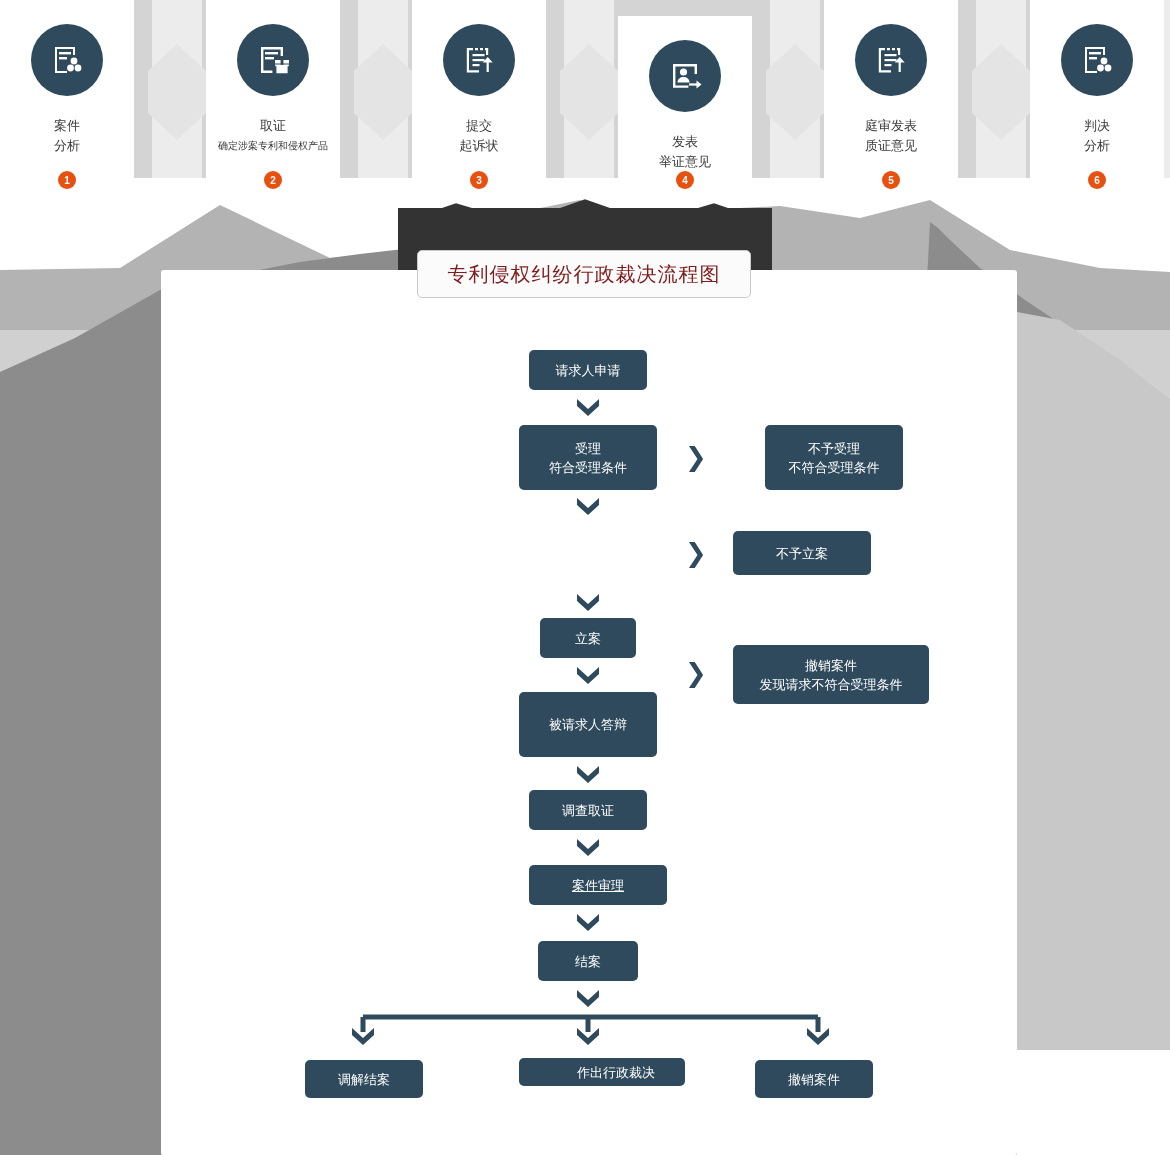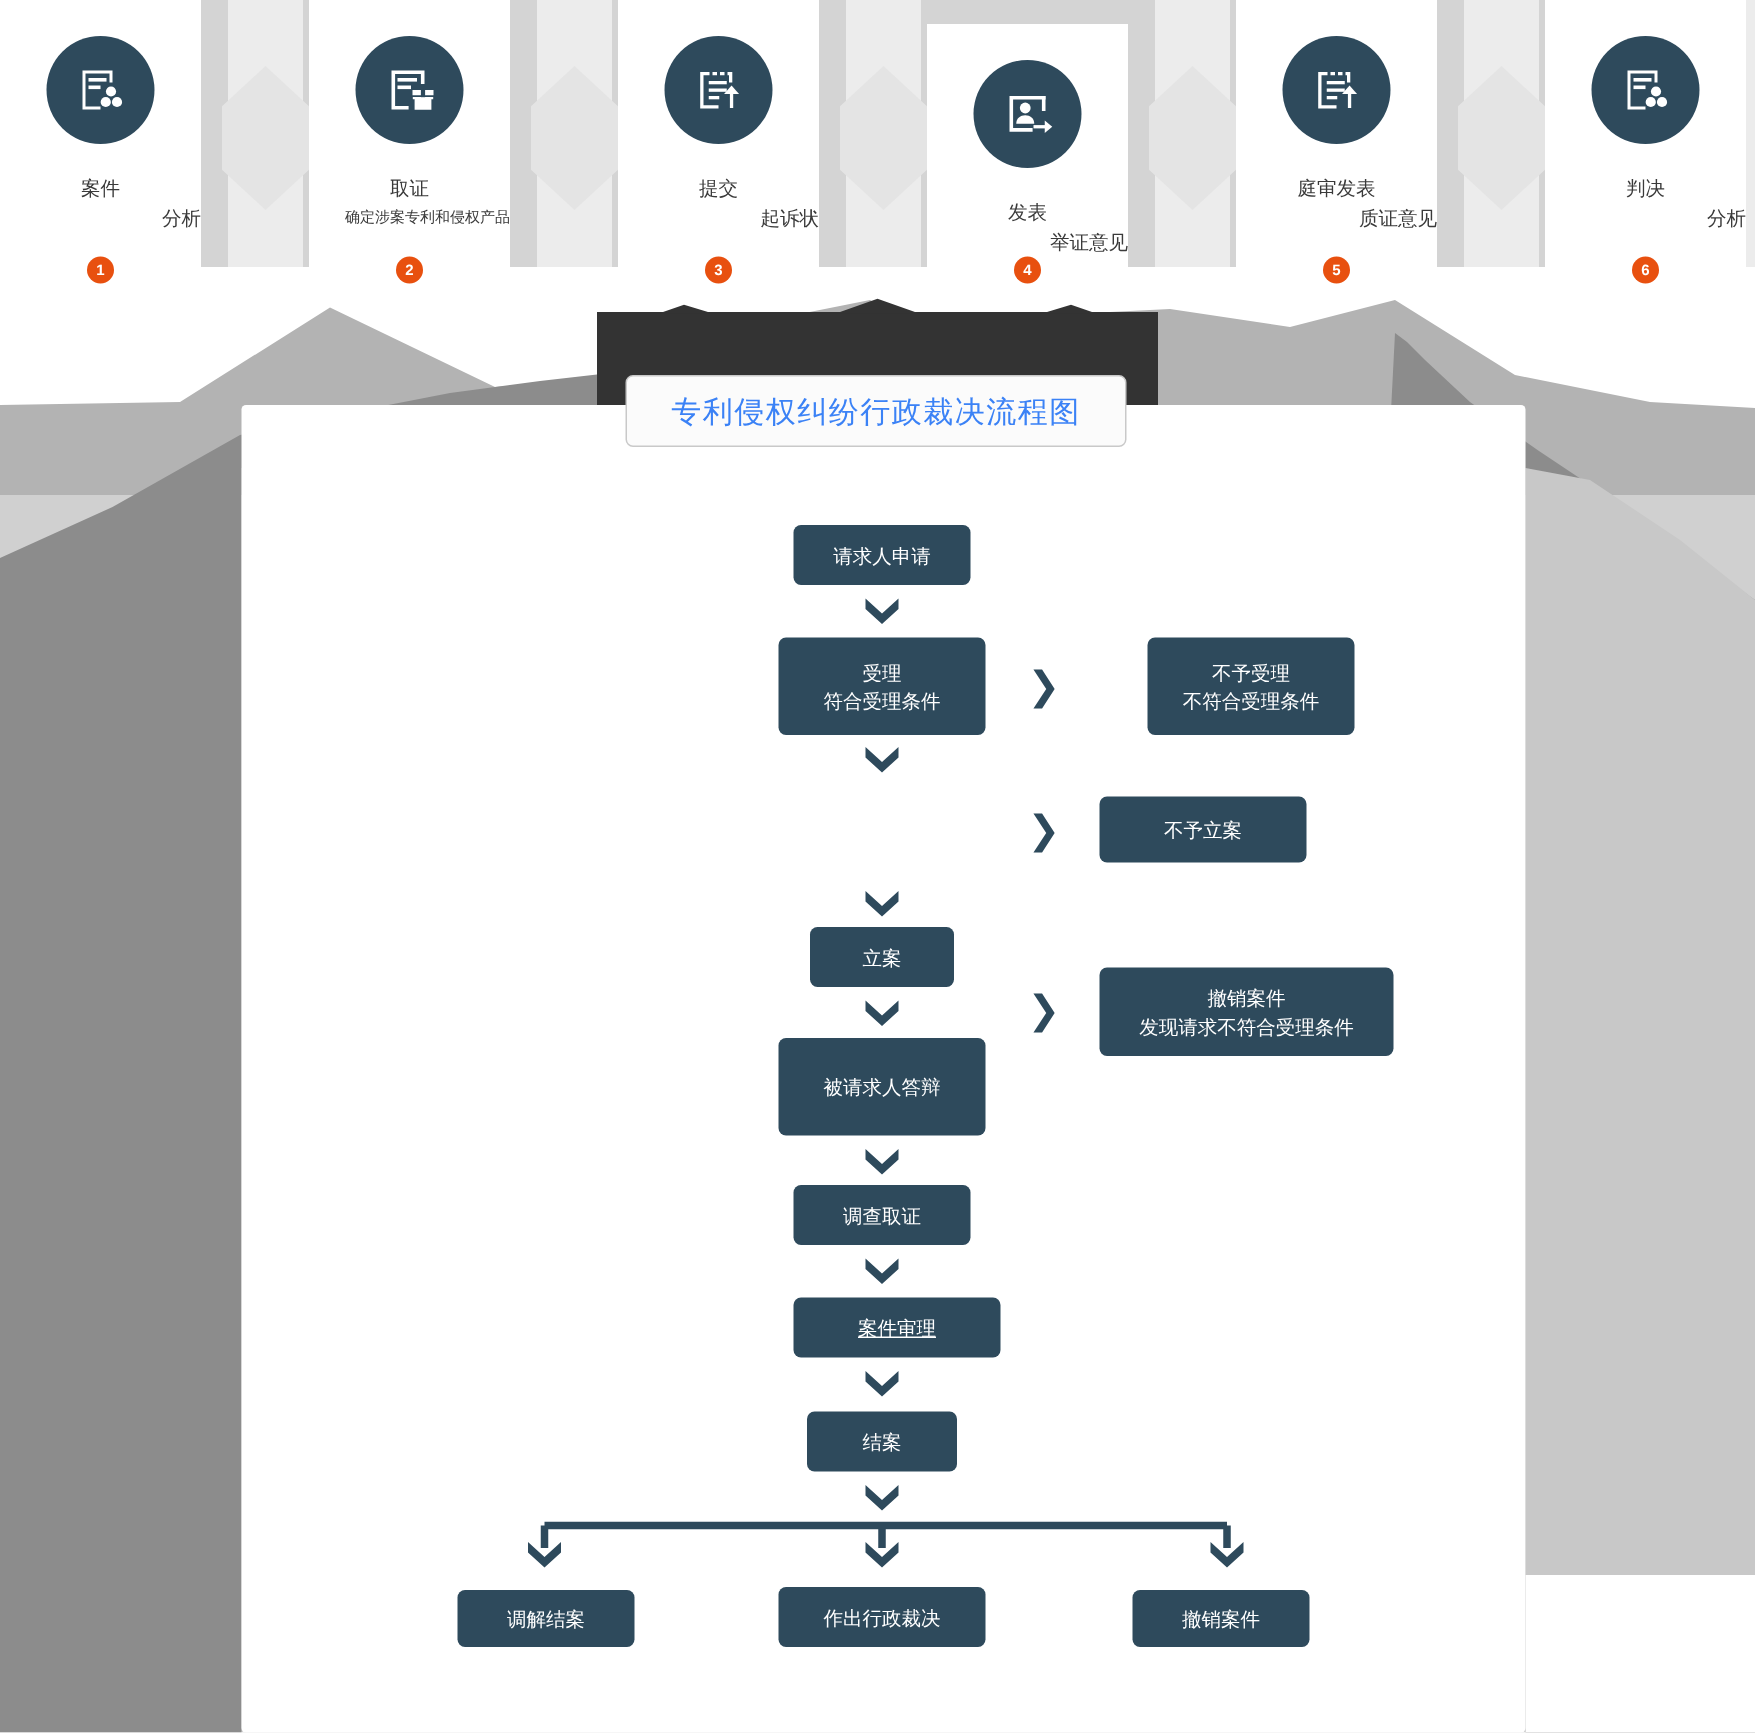"分析" .step-sub { text-align: right -> center }
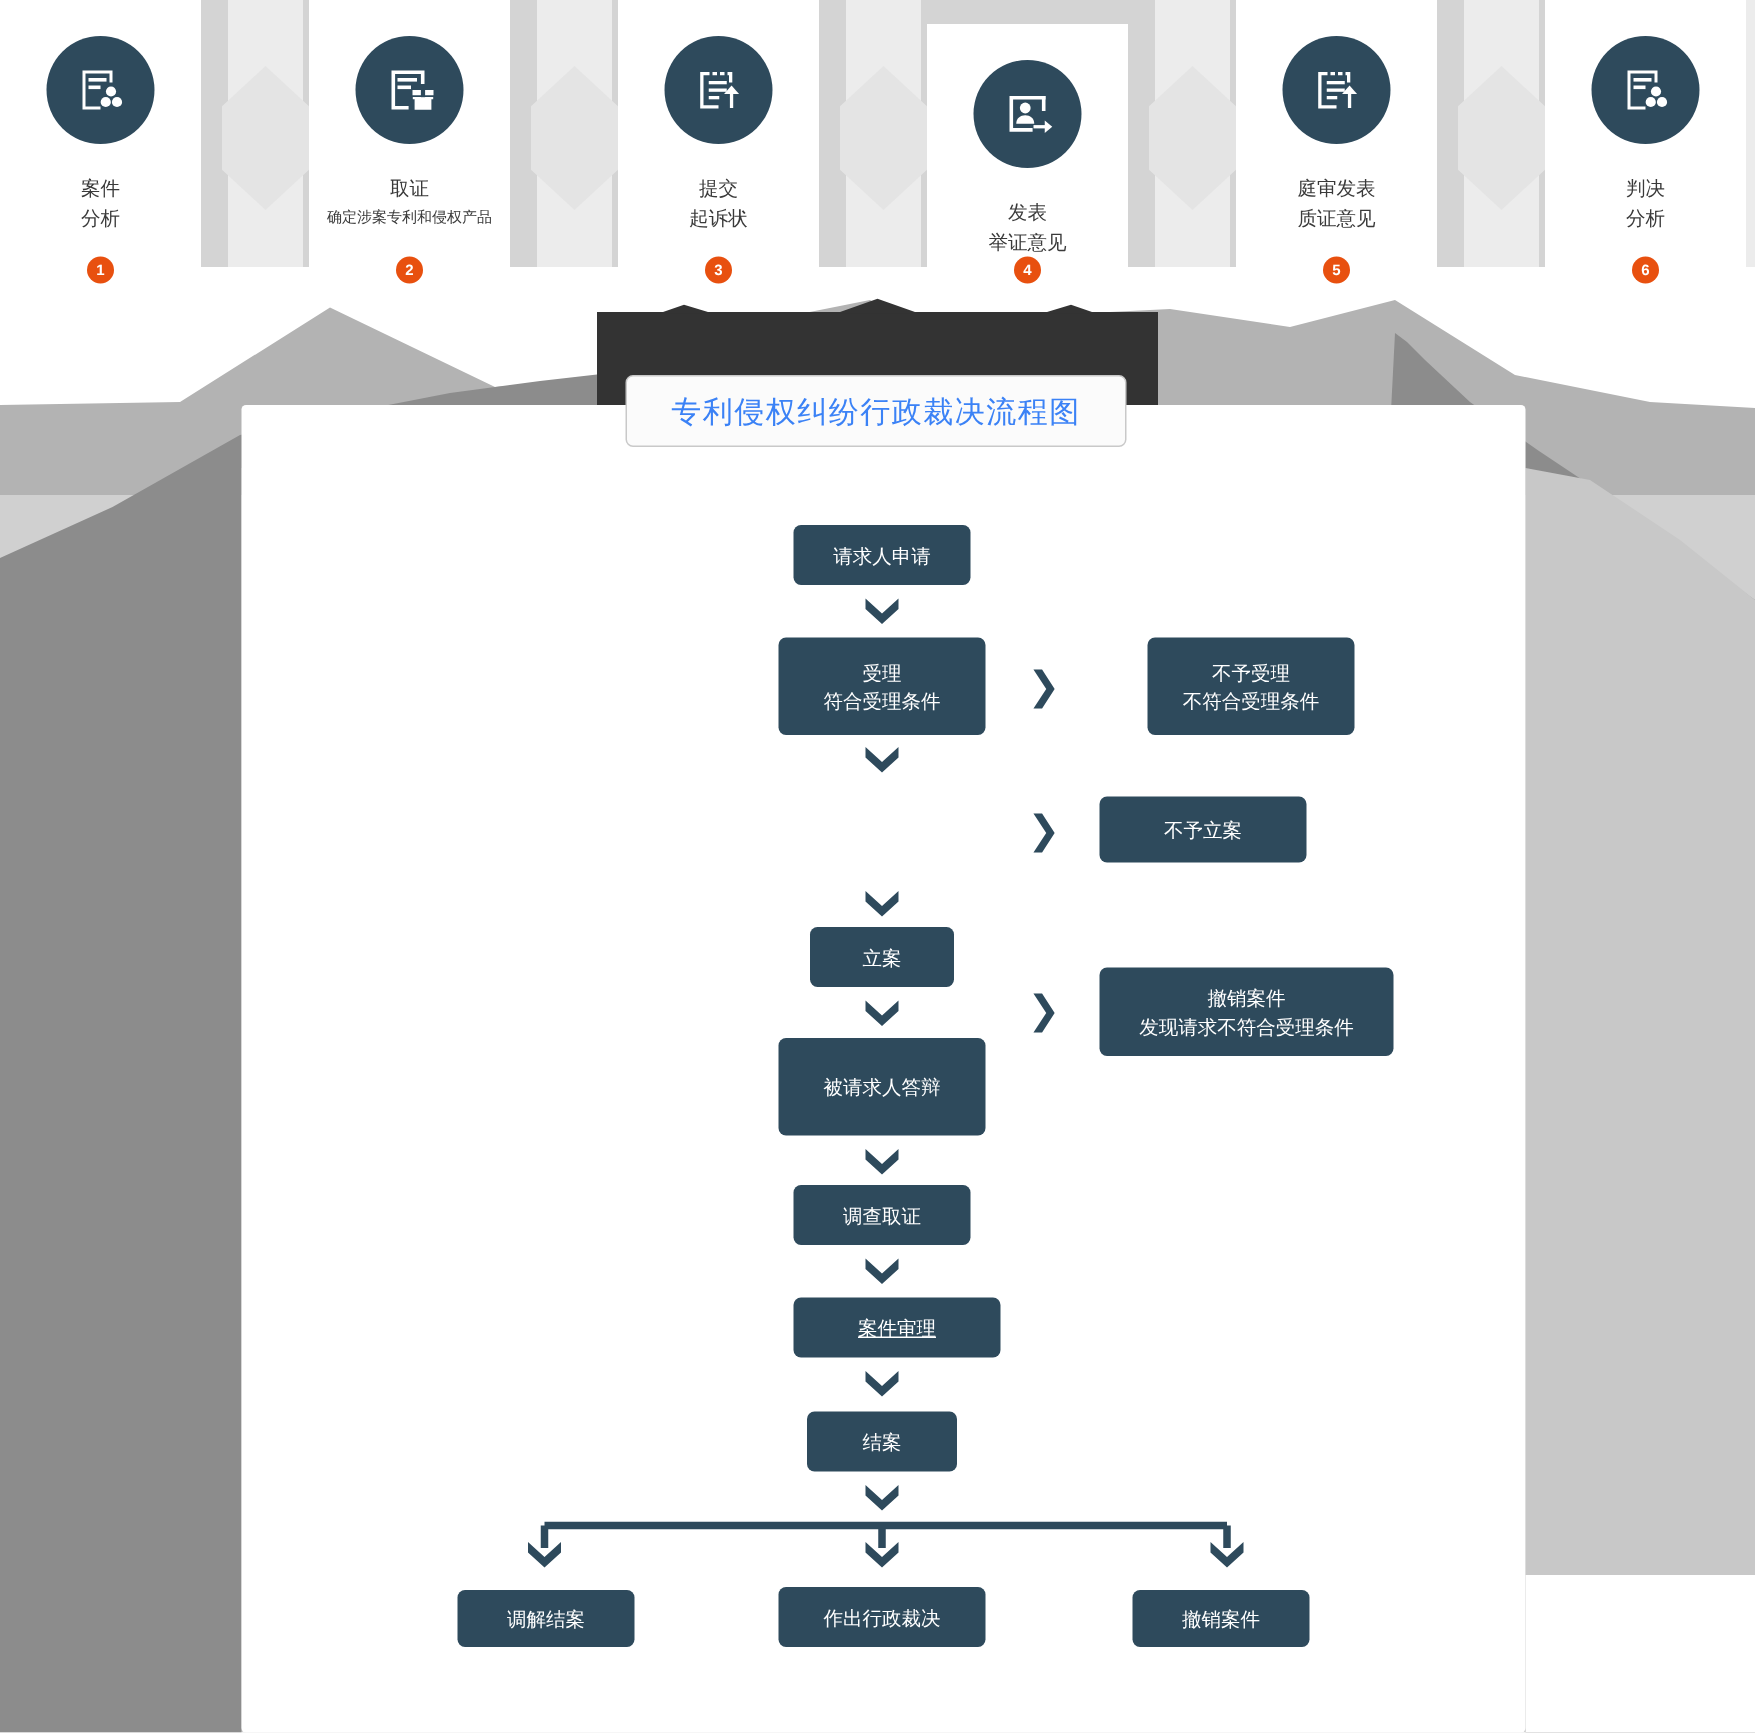"专利侵权纠纷行政裁决流程图" #title-plate { color: #3b82f6 -> #7f1d1d }
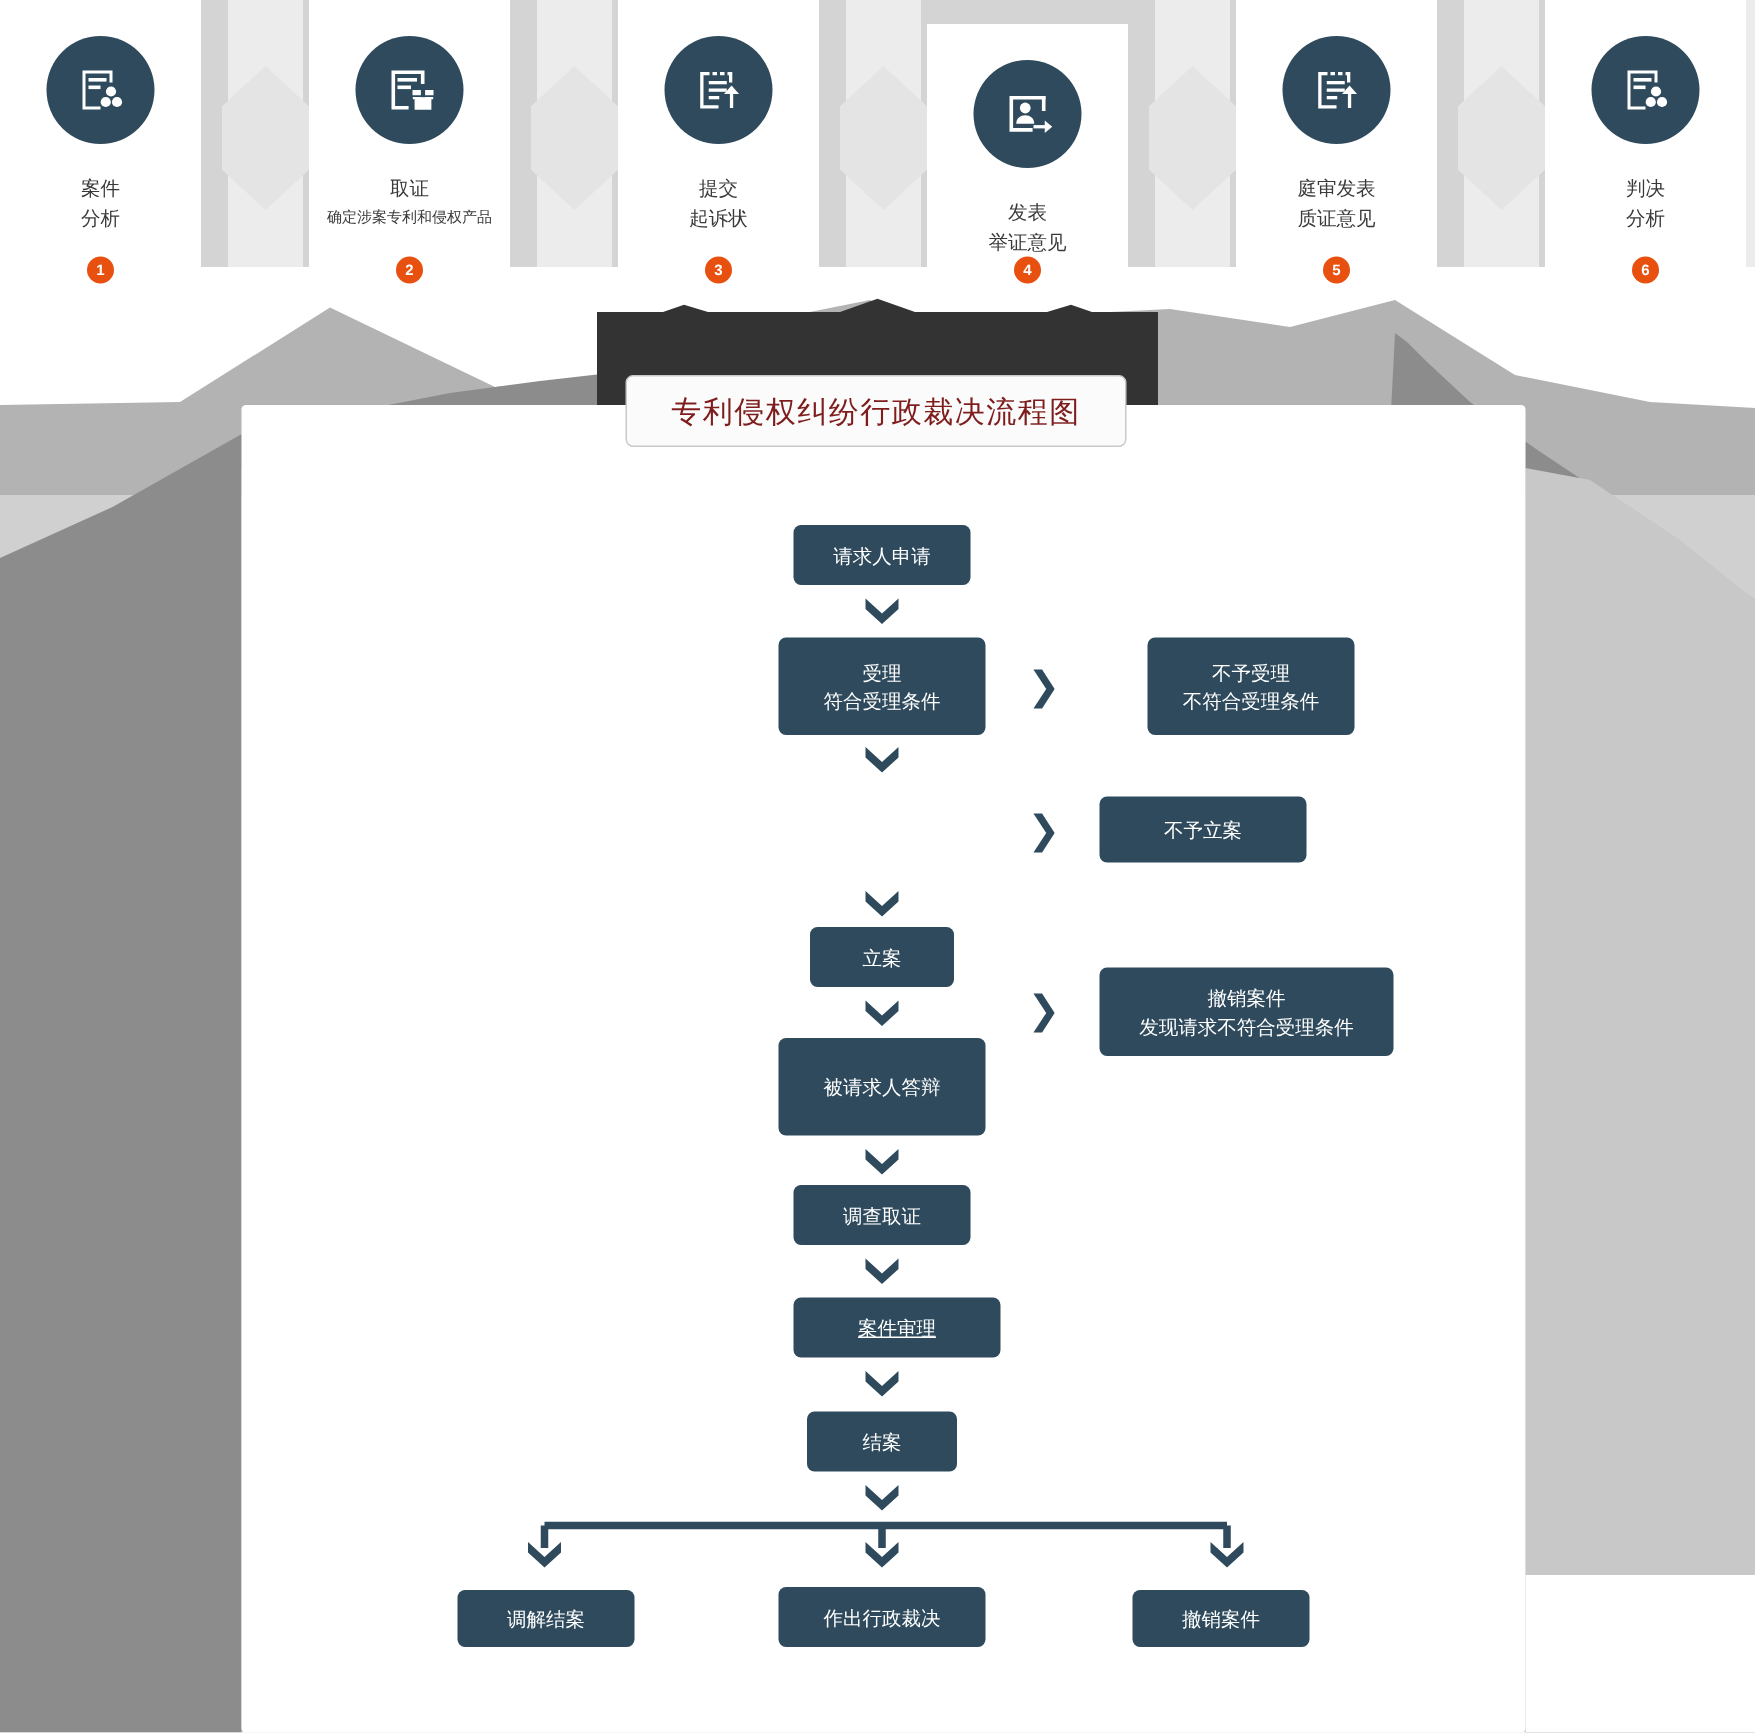"作出行政裁决" div.node { height: 40px -> 28px; padding-left: none -> 28px }
